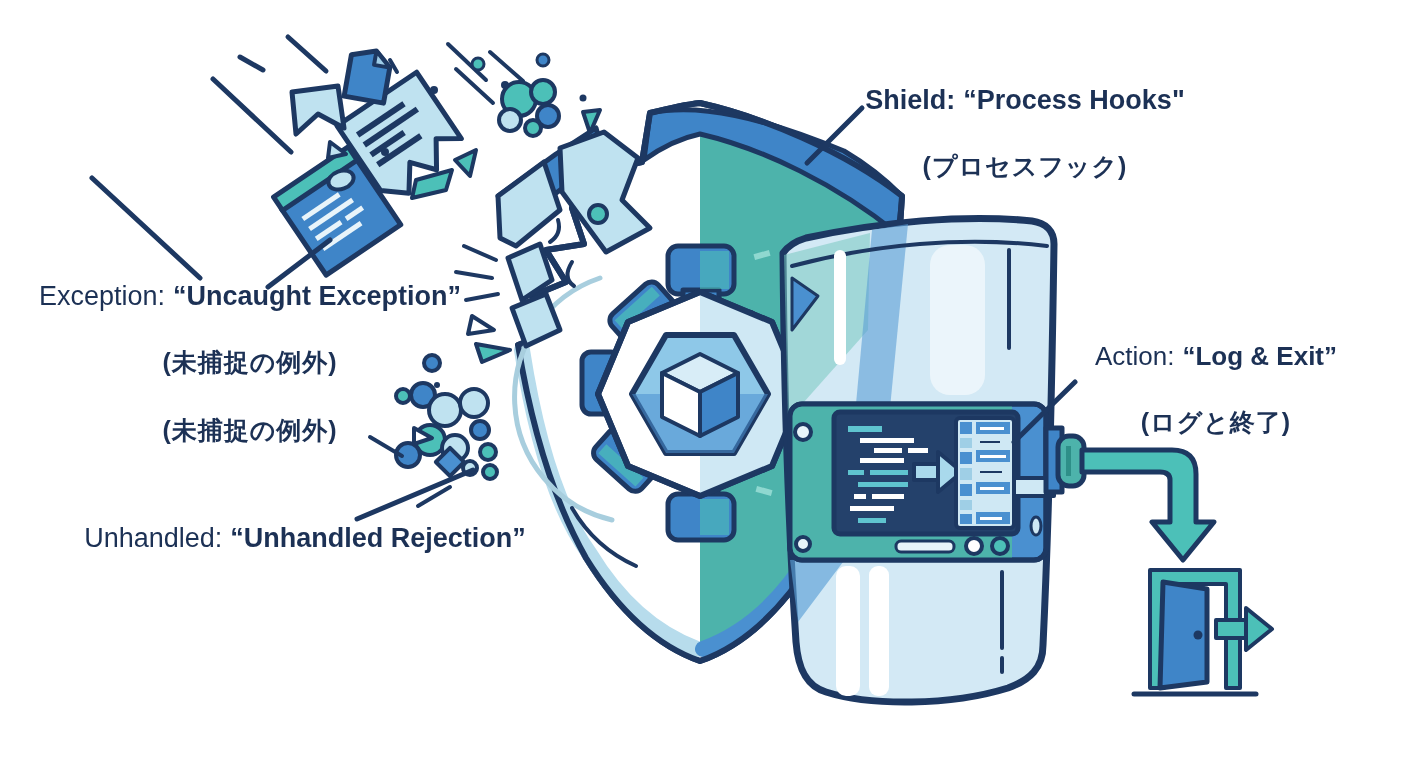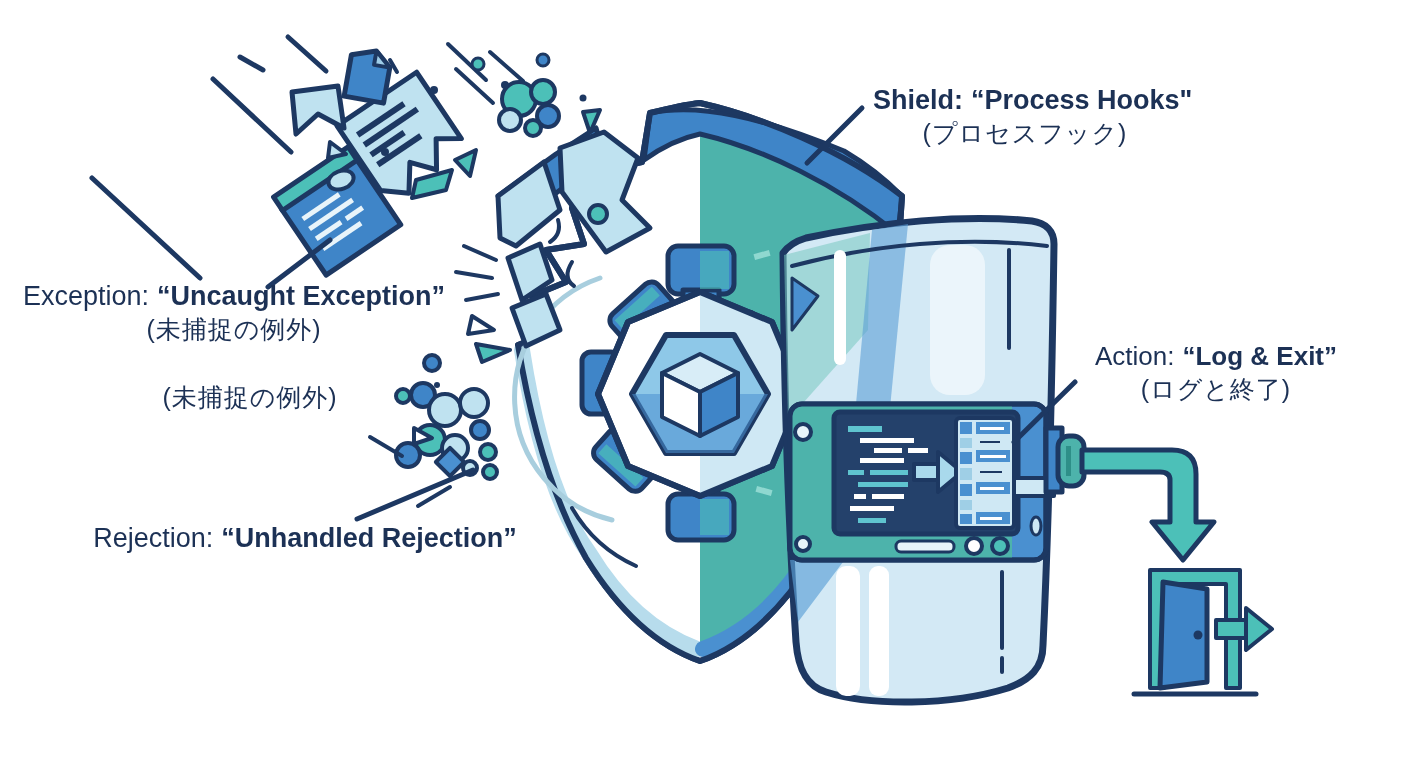"Shield:" .shield-label .prefix { margin-left: 8px -> none }
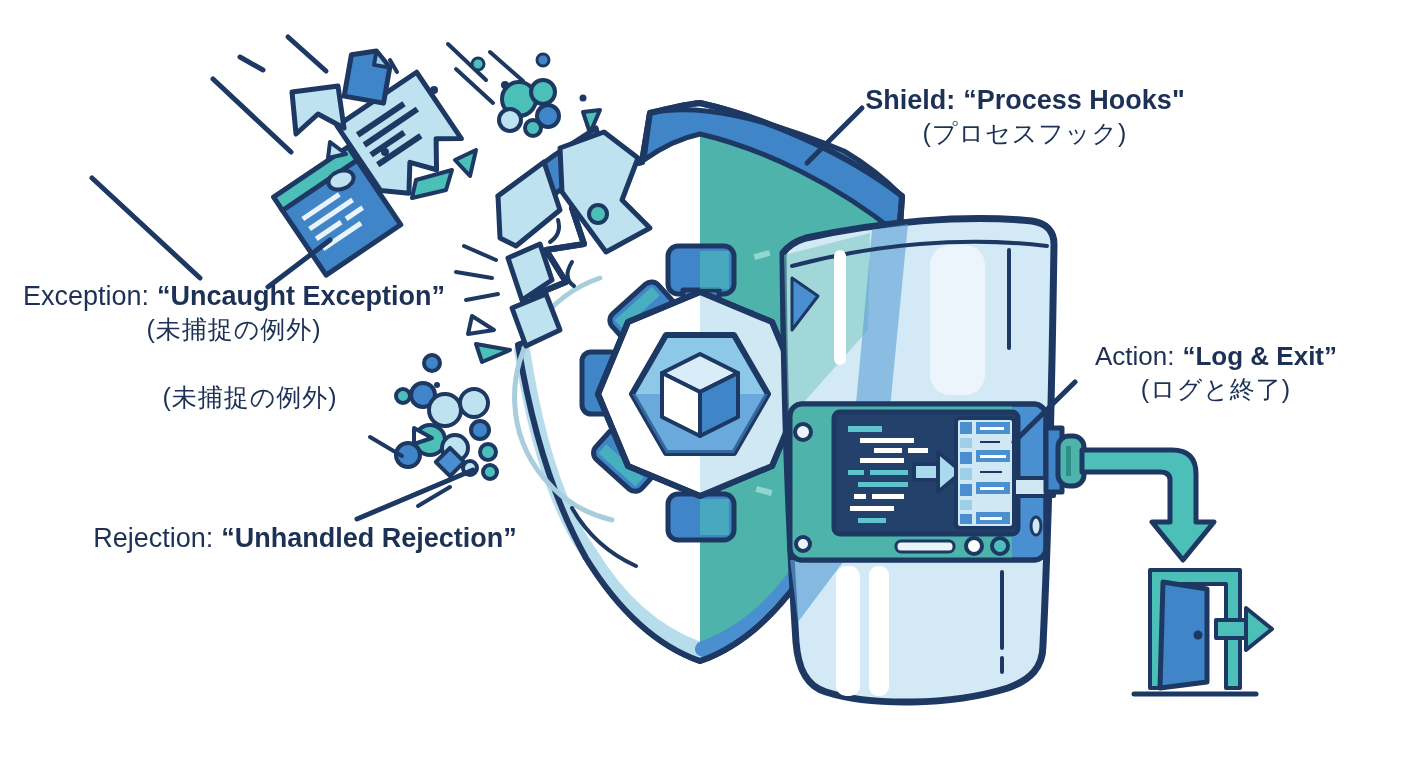"(プロセスフック)" .jp { font-weight: 400 -> 700; margin-top: none -> 33px }
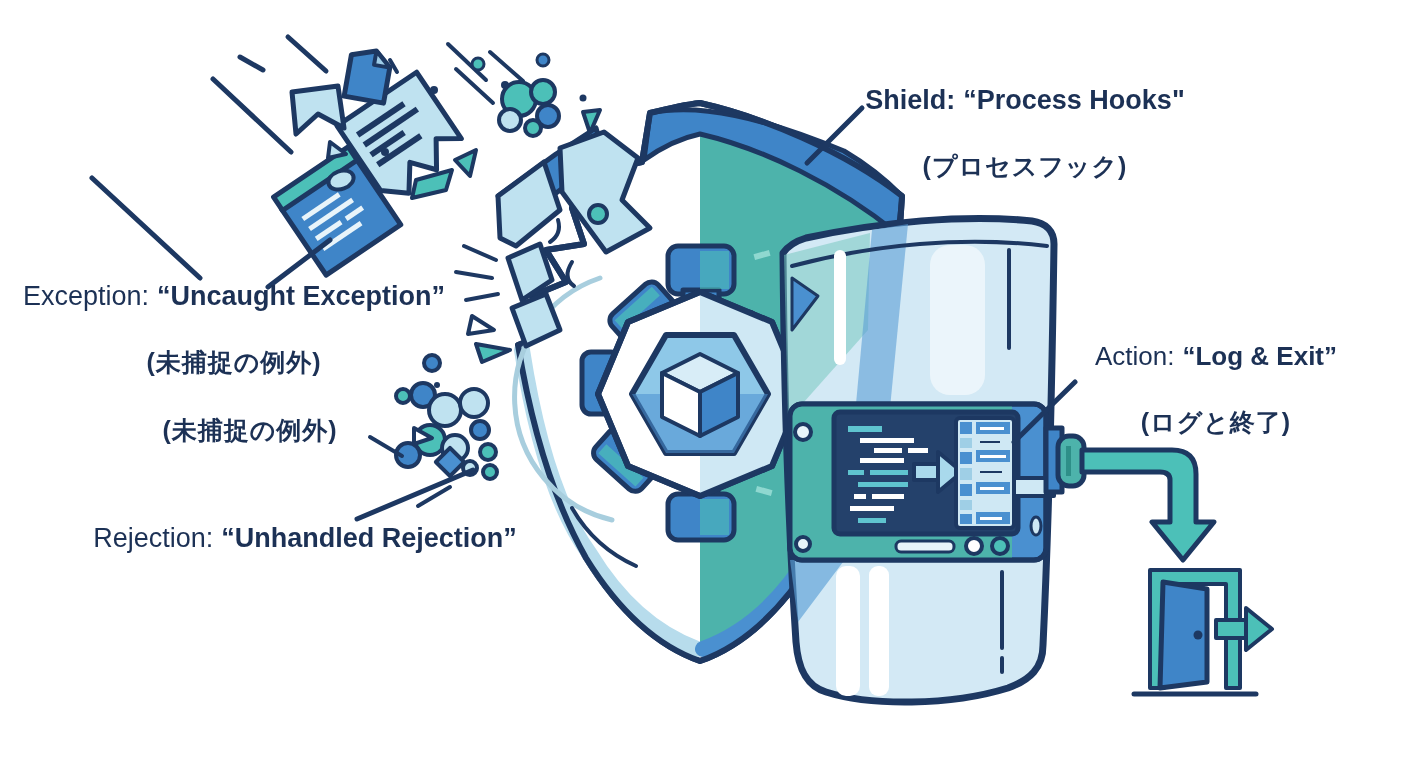"Exception: “Uncaught Exception”" div.label { left: 14px -> 30px }
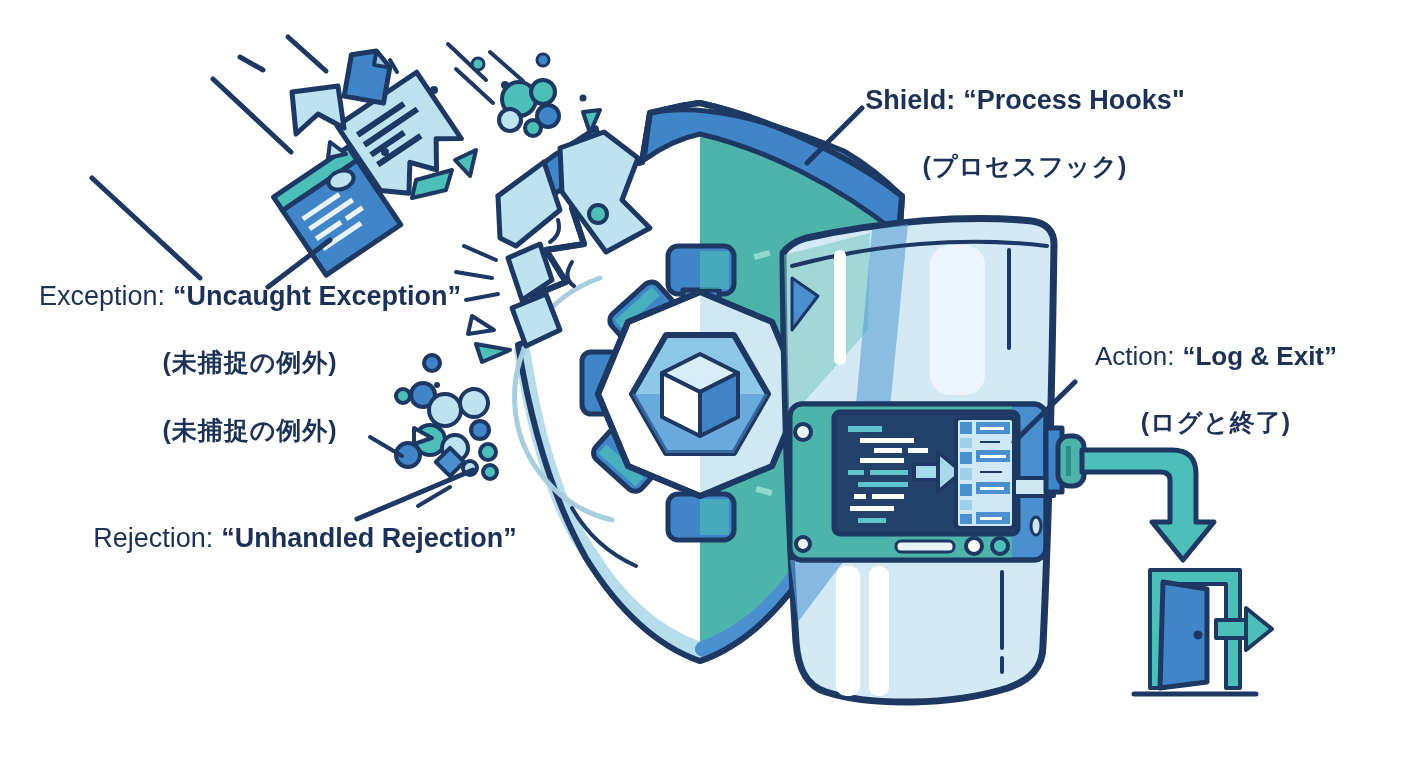"Rejection:" span.prefix { text: Rejection -> Unhandled }
